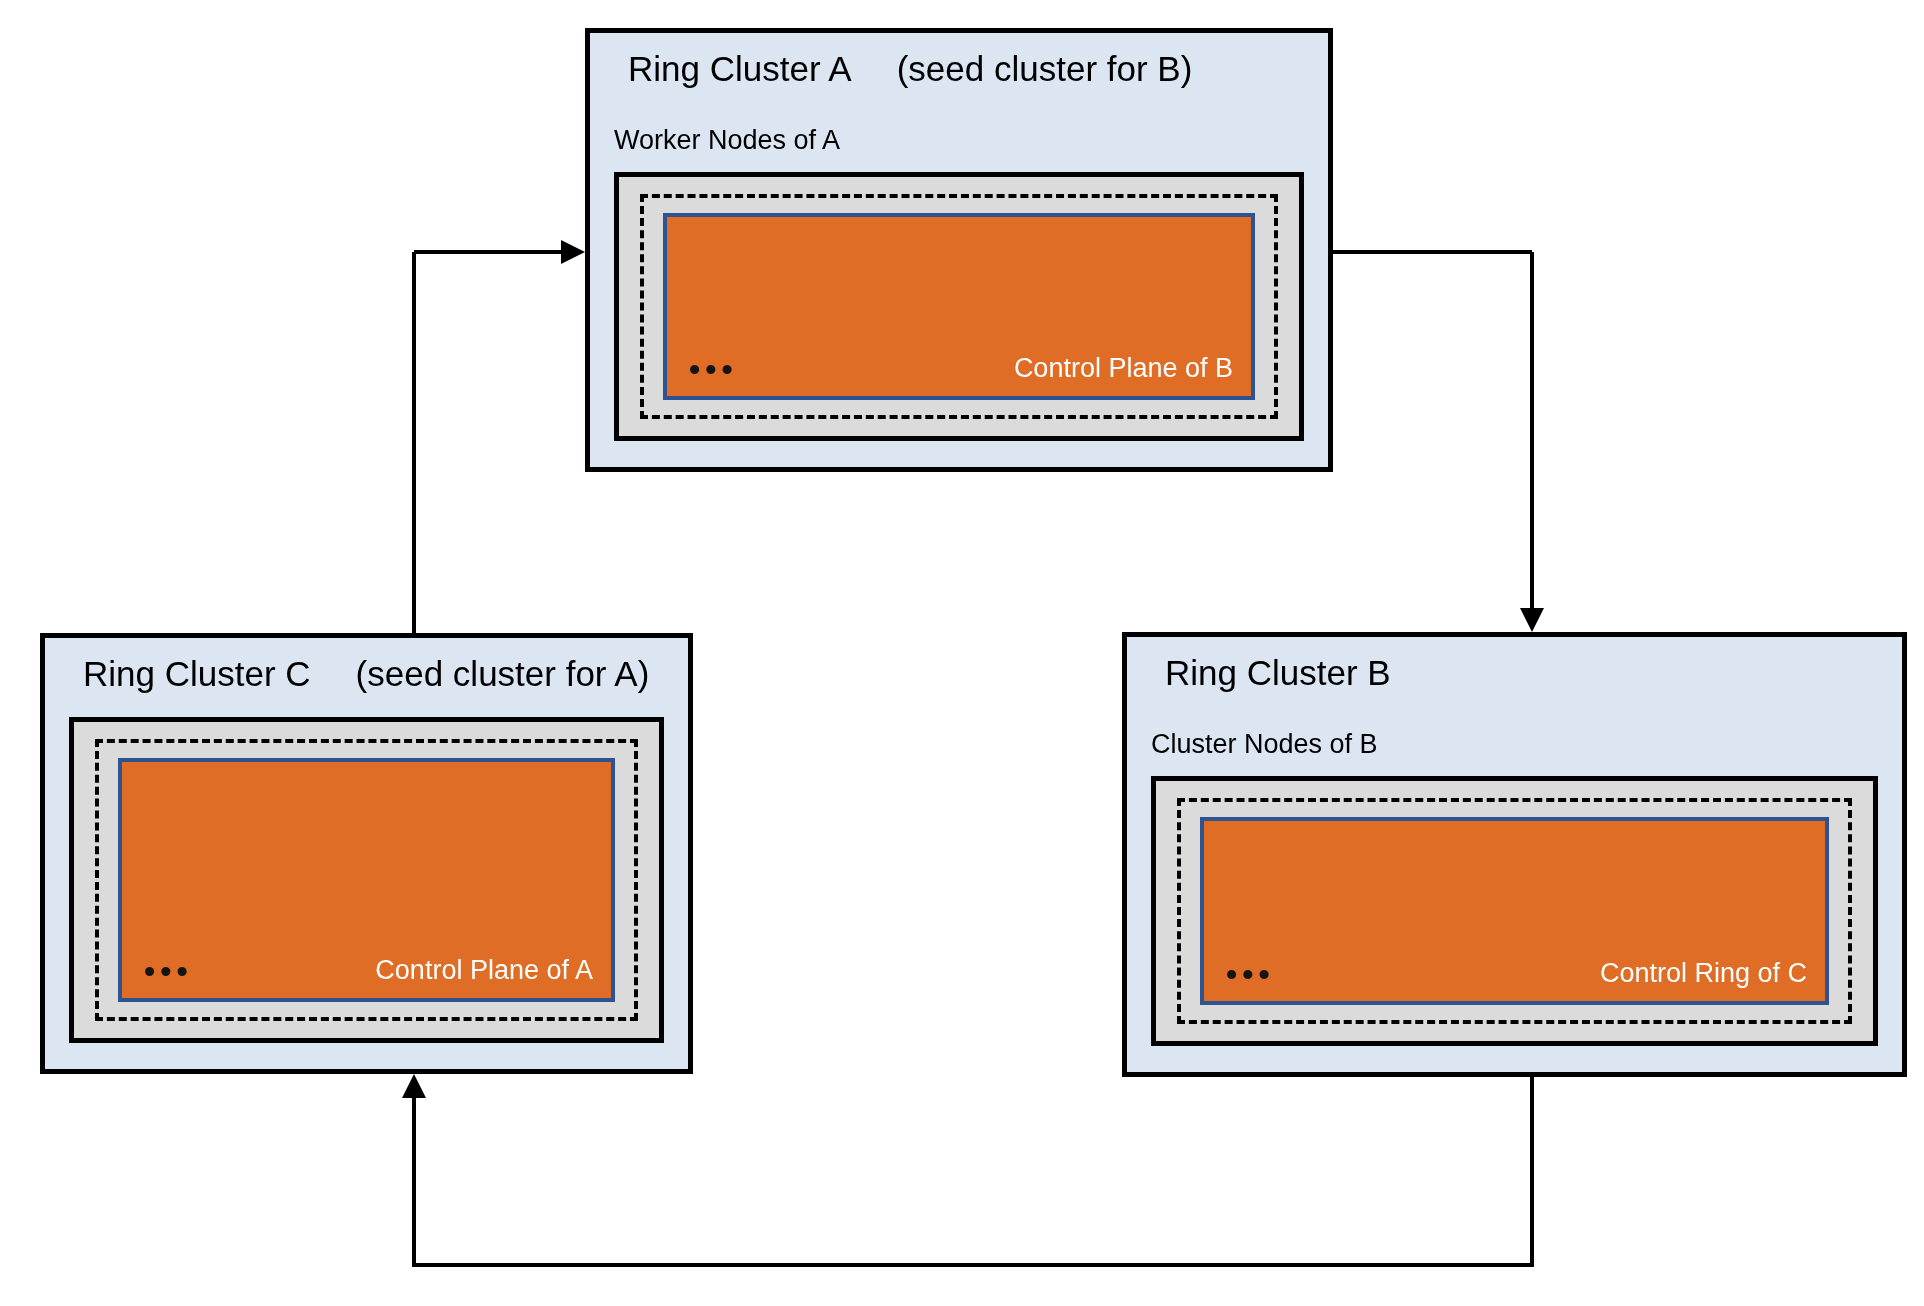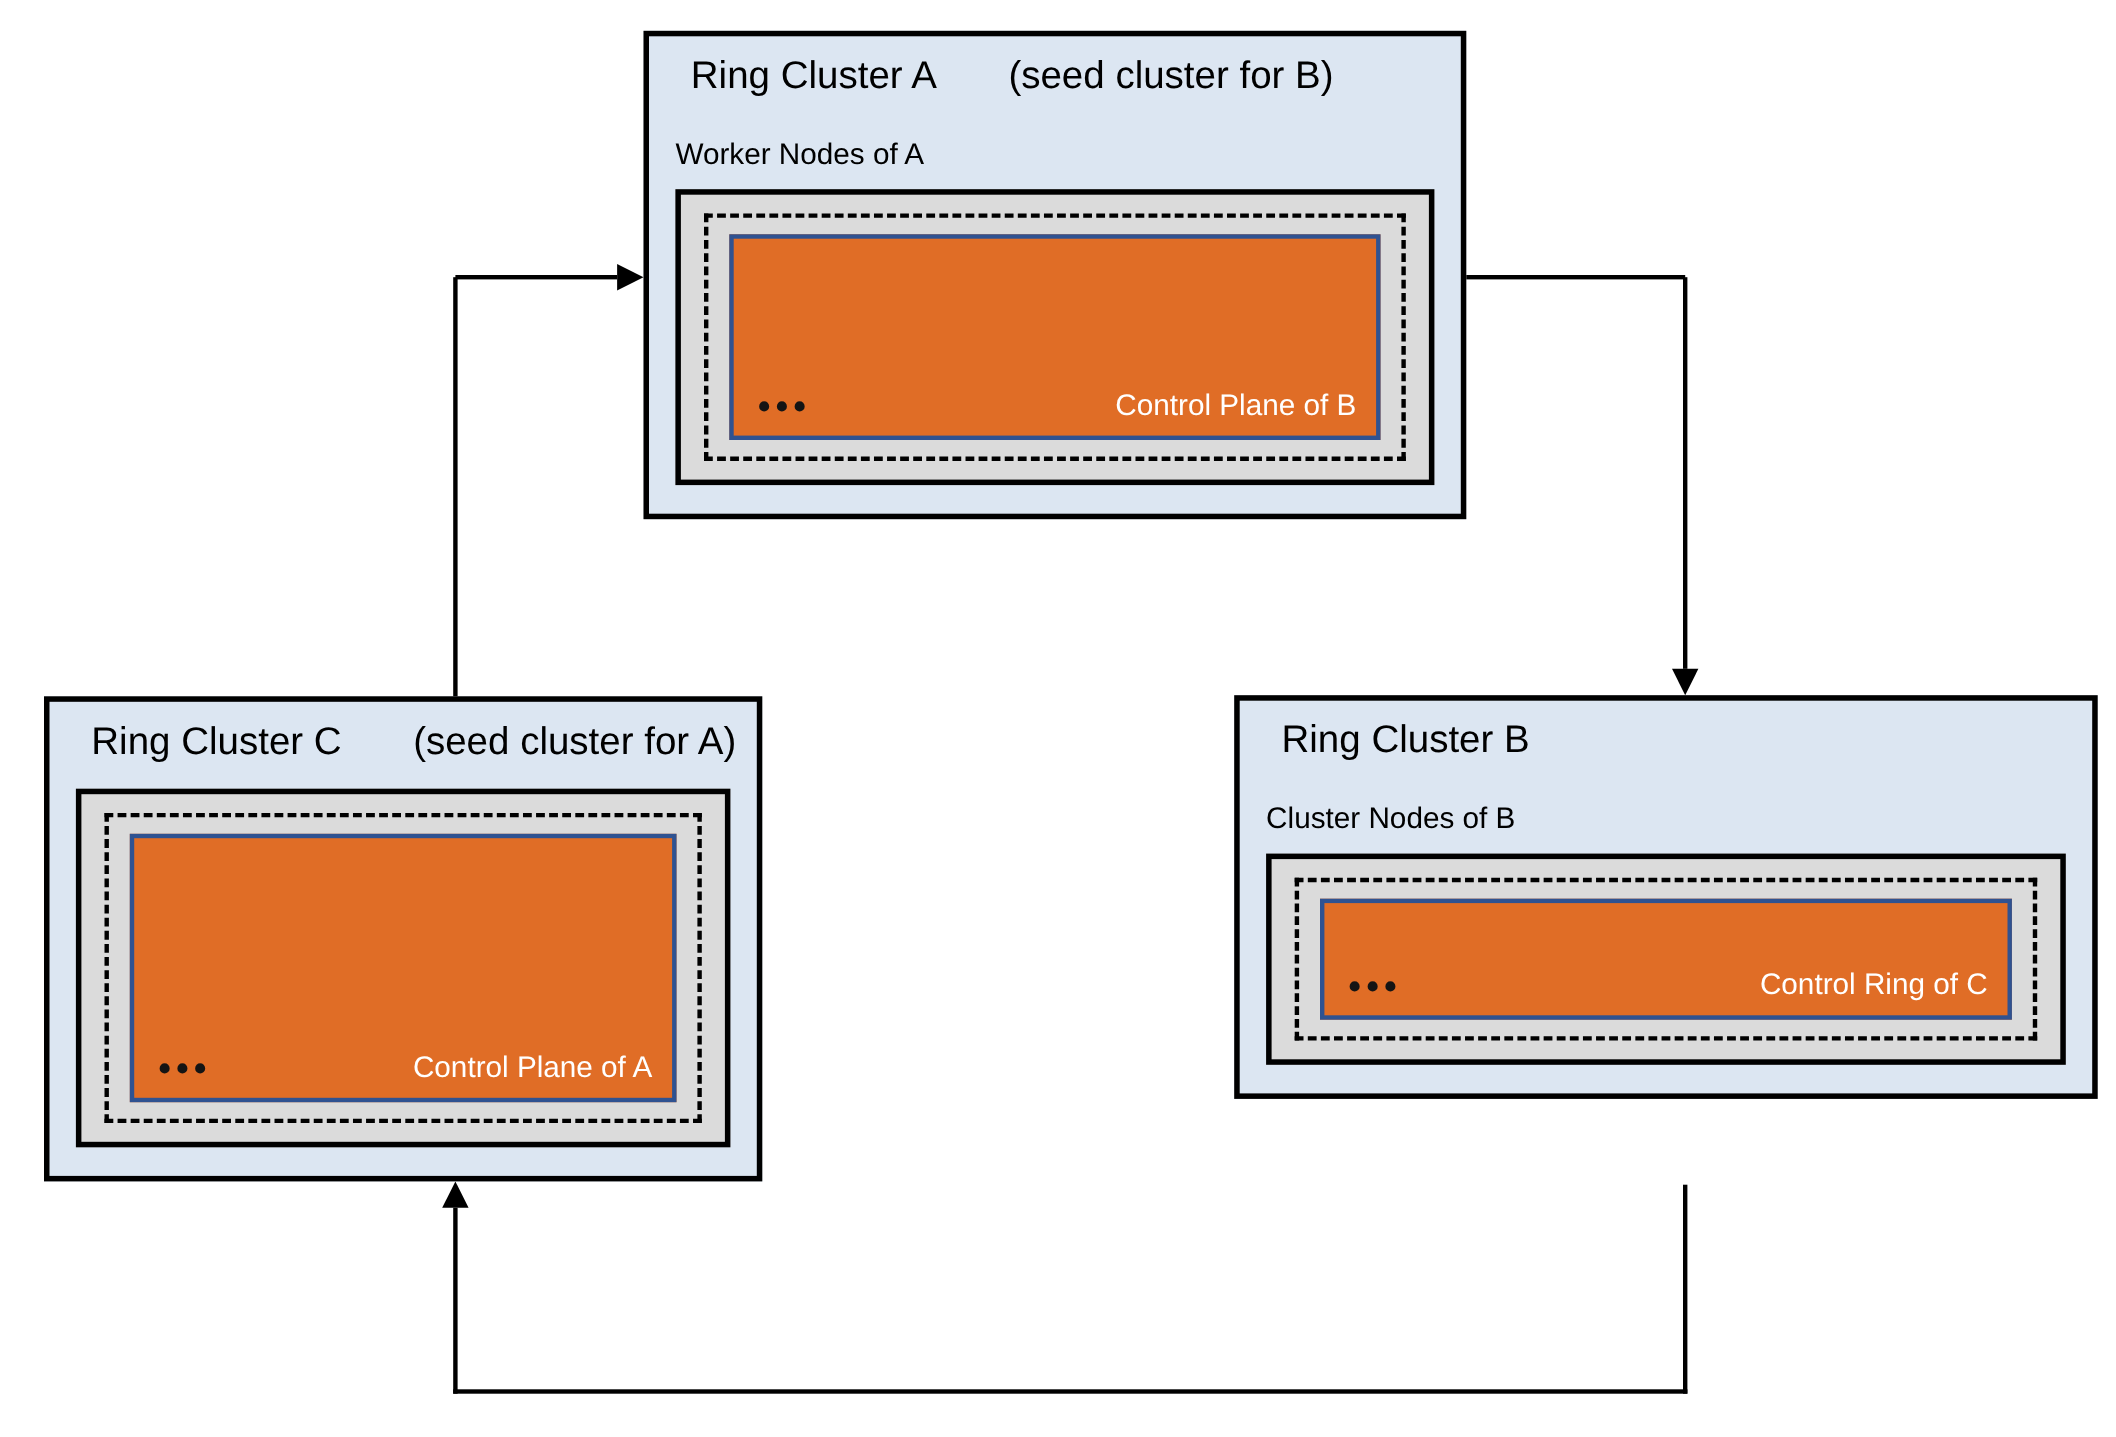"Ring Cluster A" .title-row { gap: 65px -> 45px }
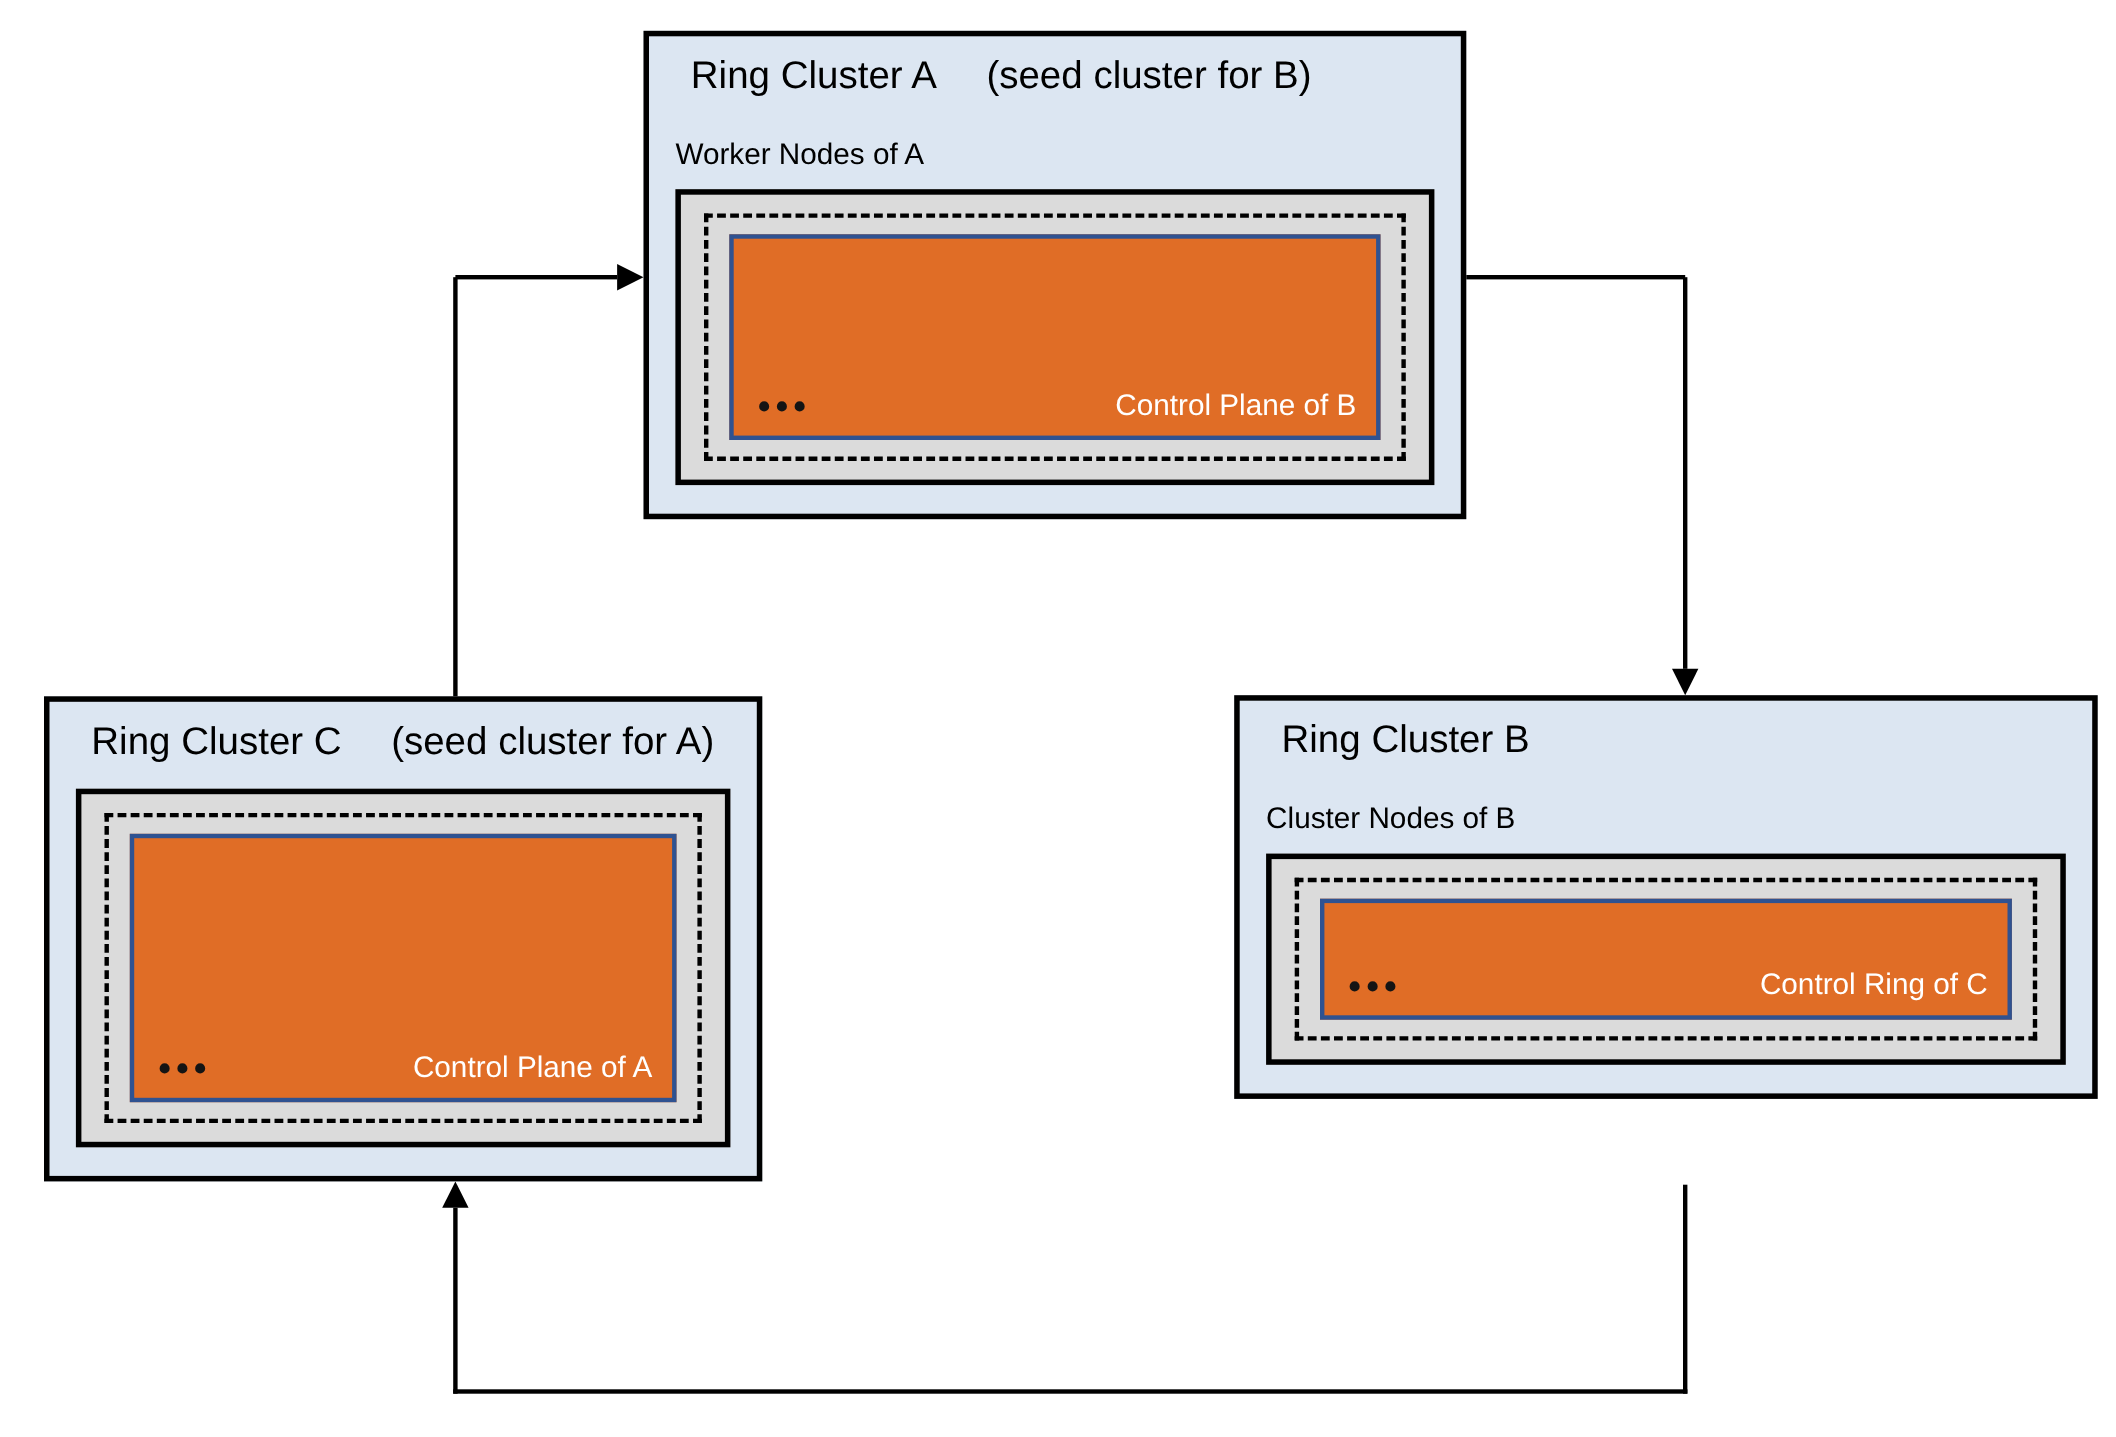"Ring Cluster B" .cluster-b { height: 367px -> 445px }
